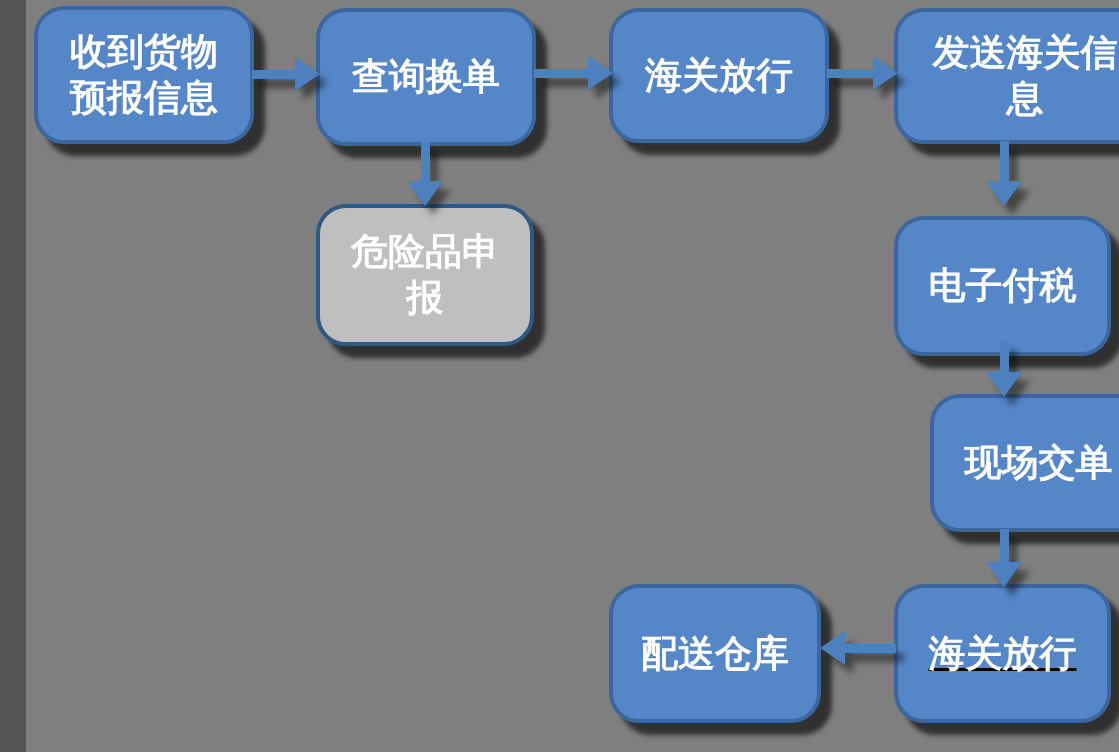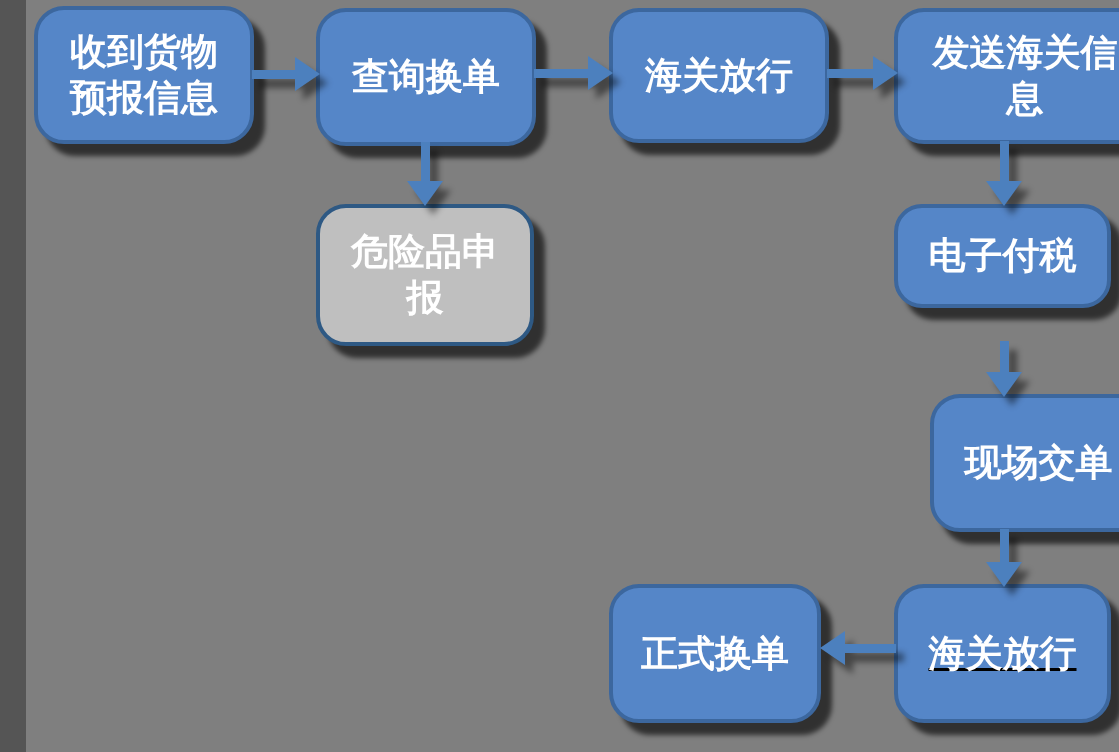"电子付税" .n-epay { border-radius: 28px -> none; height: 104px -> 140px; top: 204px -> 216px }
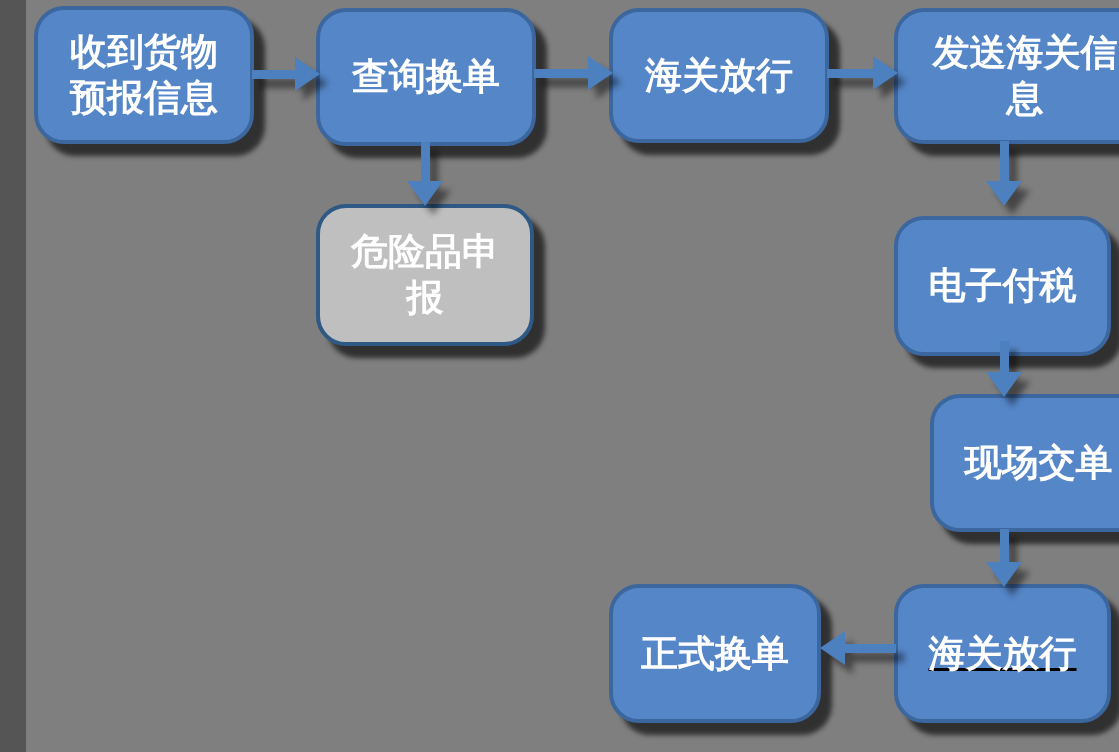"正式换单" span.label { text: 正式换单 -> 配送仓库 }
